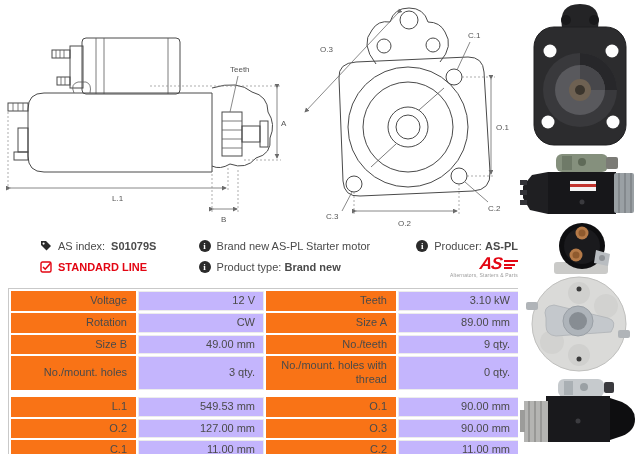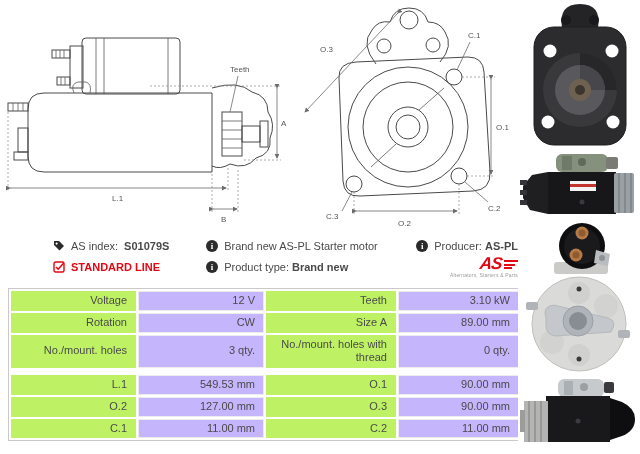"AS index:" .info-row { margin-left: 41px -> none; padding: 10px 0 0 12px -> 10px 0 0 40px }
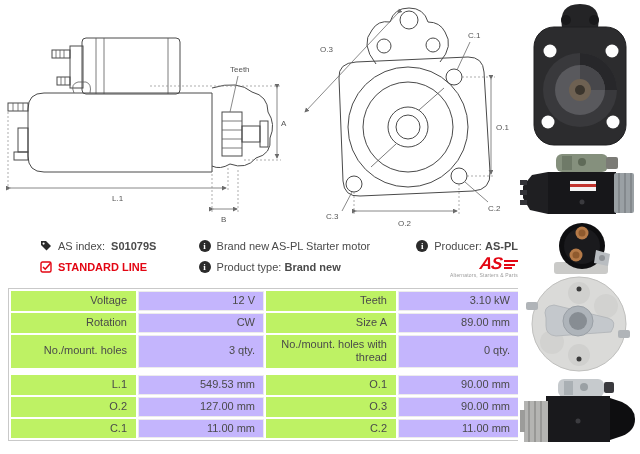"Voltage" .spec-table td.lbl { background: #bef264 -> #f97316 }
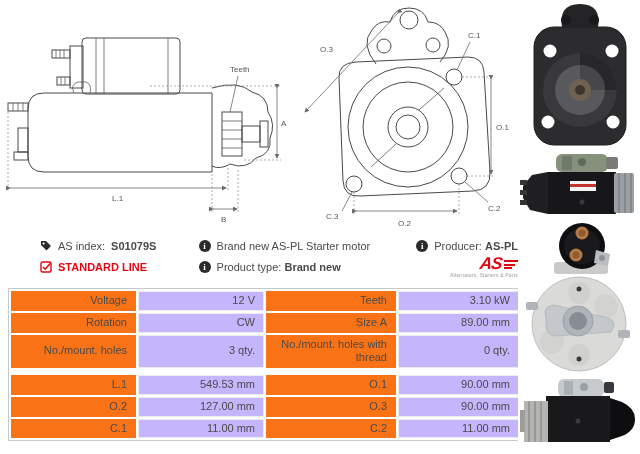"Size B" tr { html: none -> <tr> <td>Size B</td> <td>49.00 mm</td> <td>No./teeth</td> <td>9 qty.</td> </tr> }
